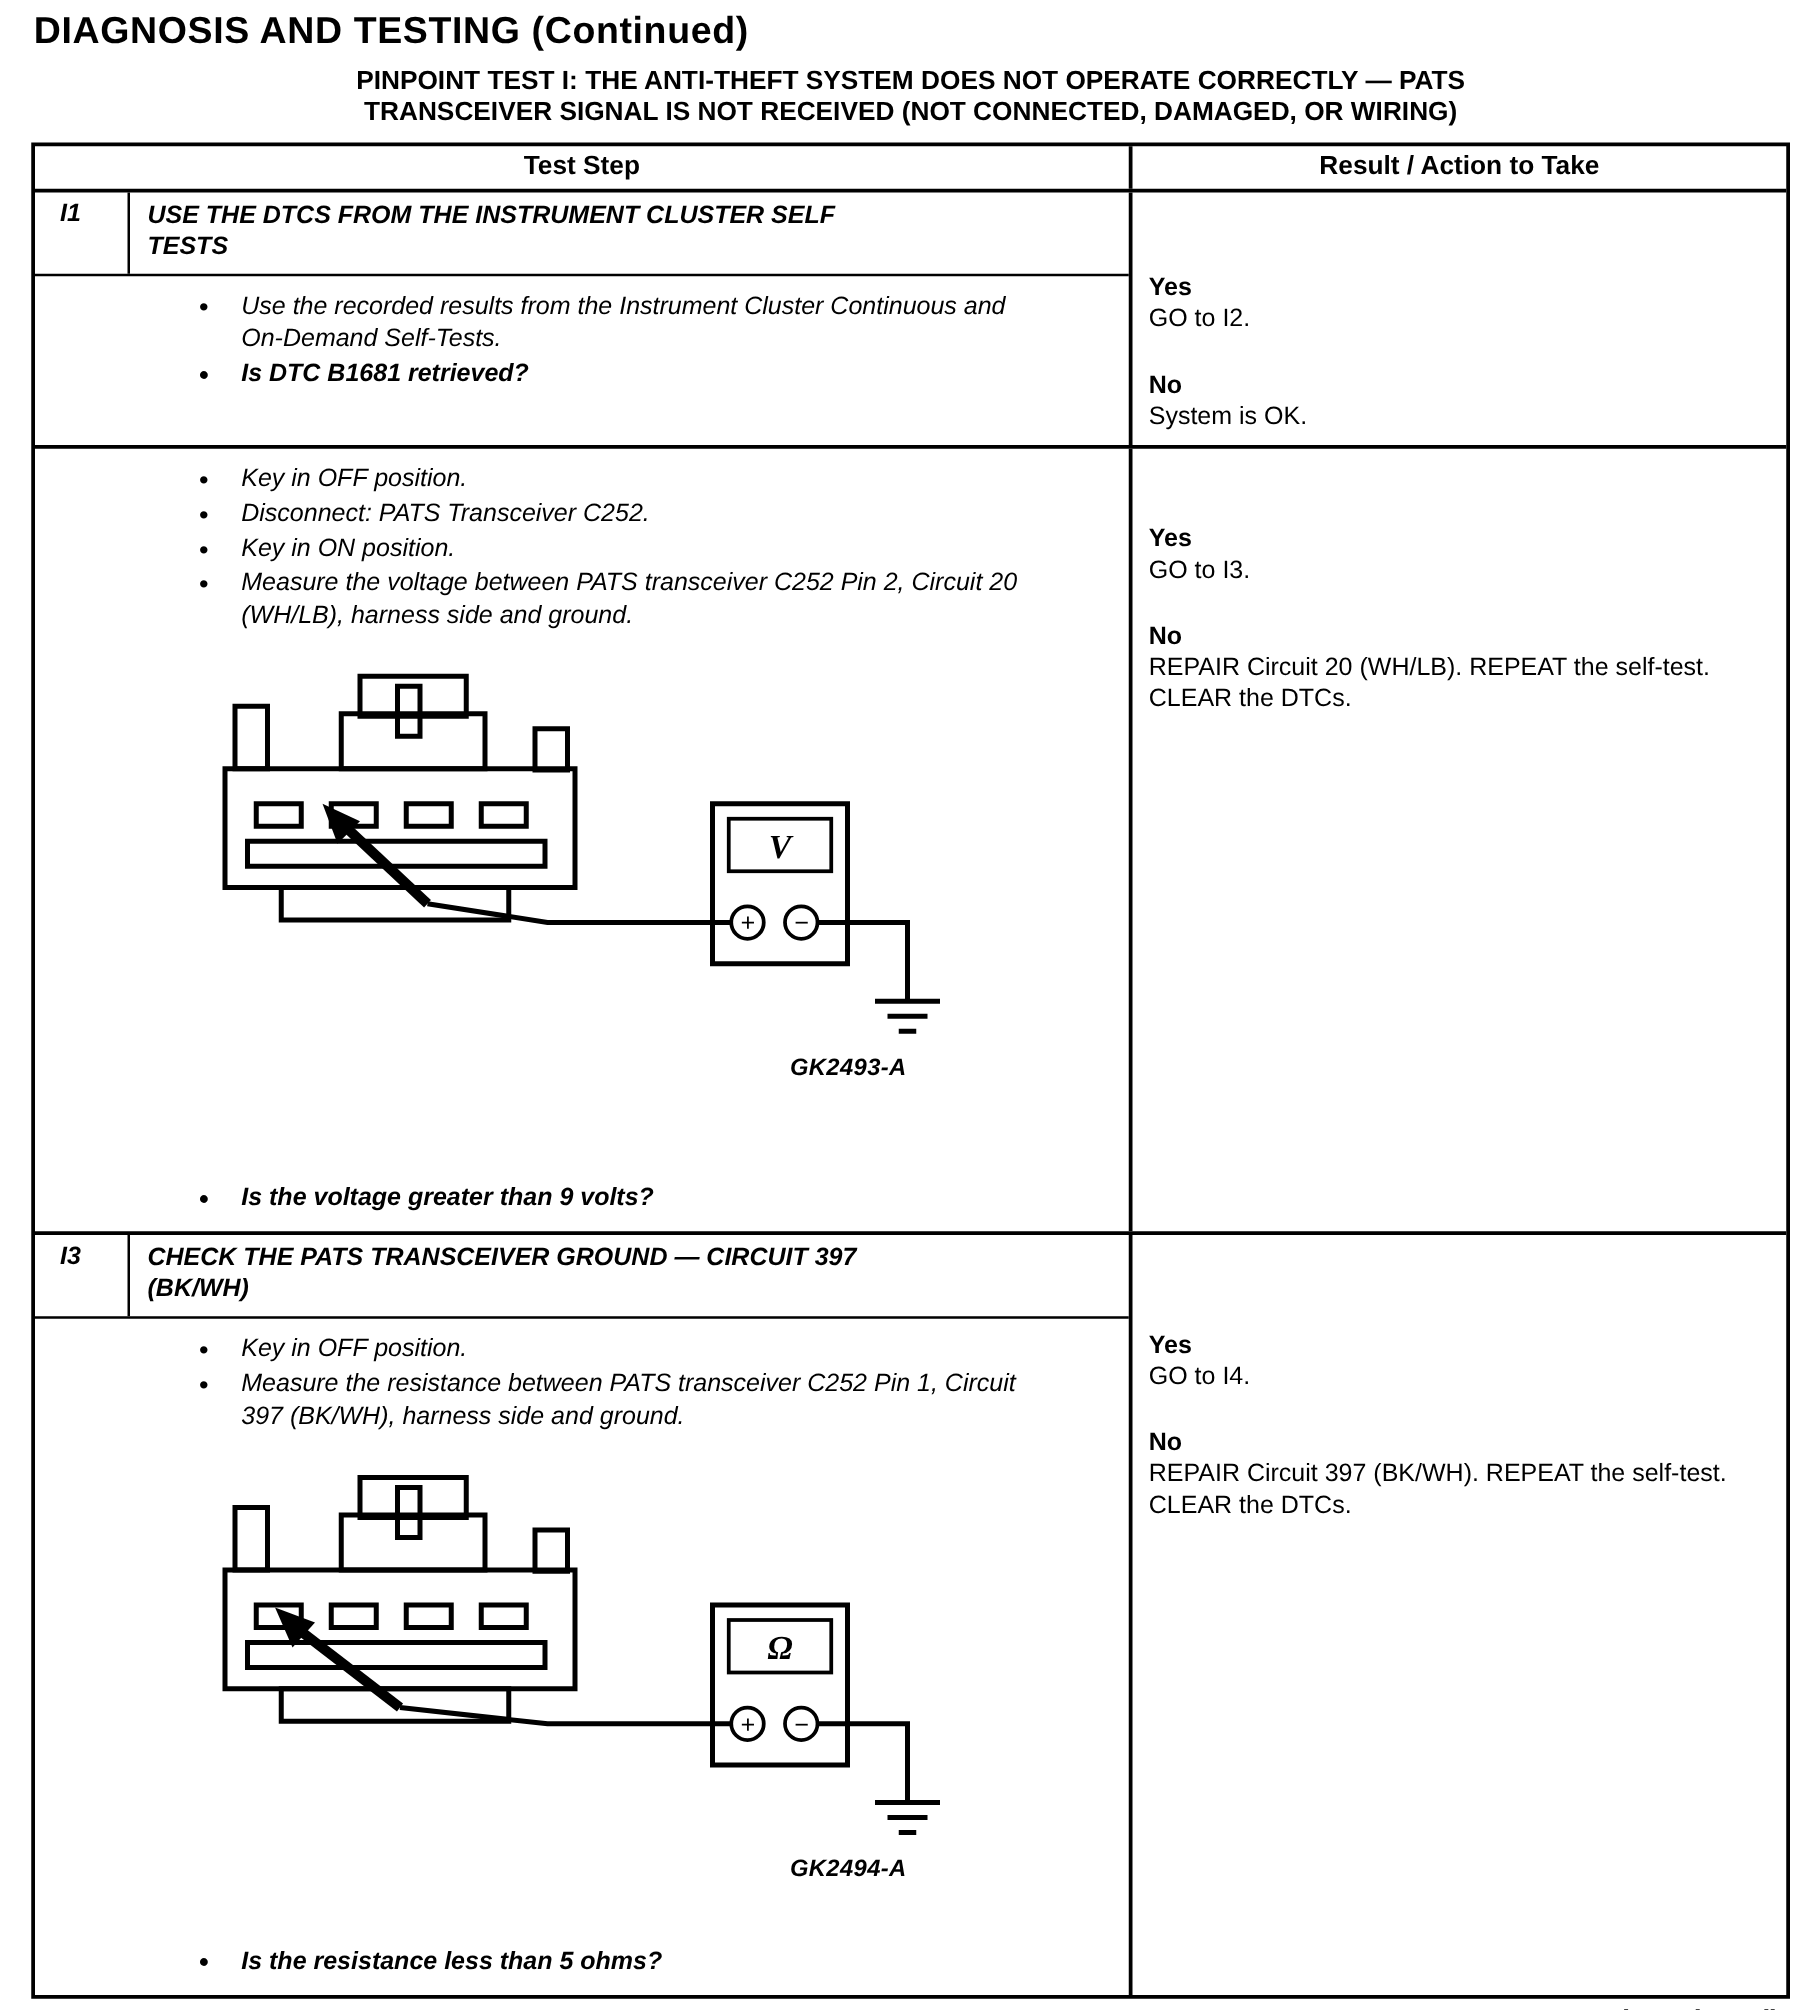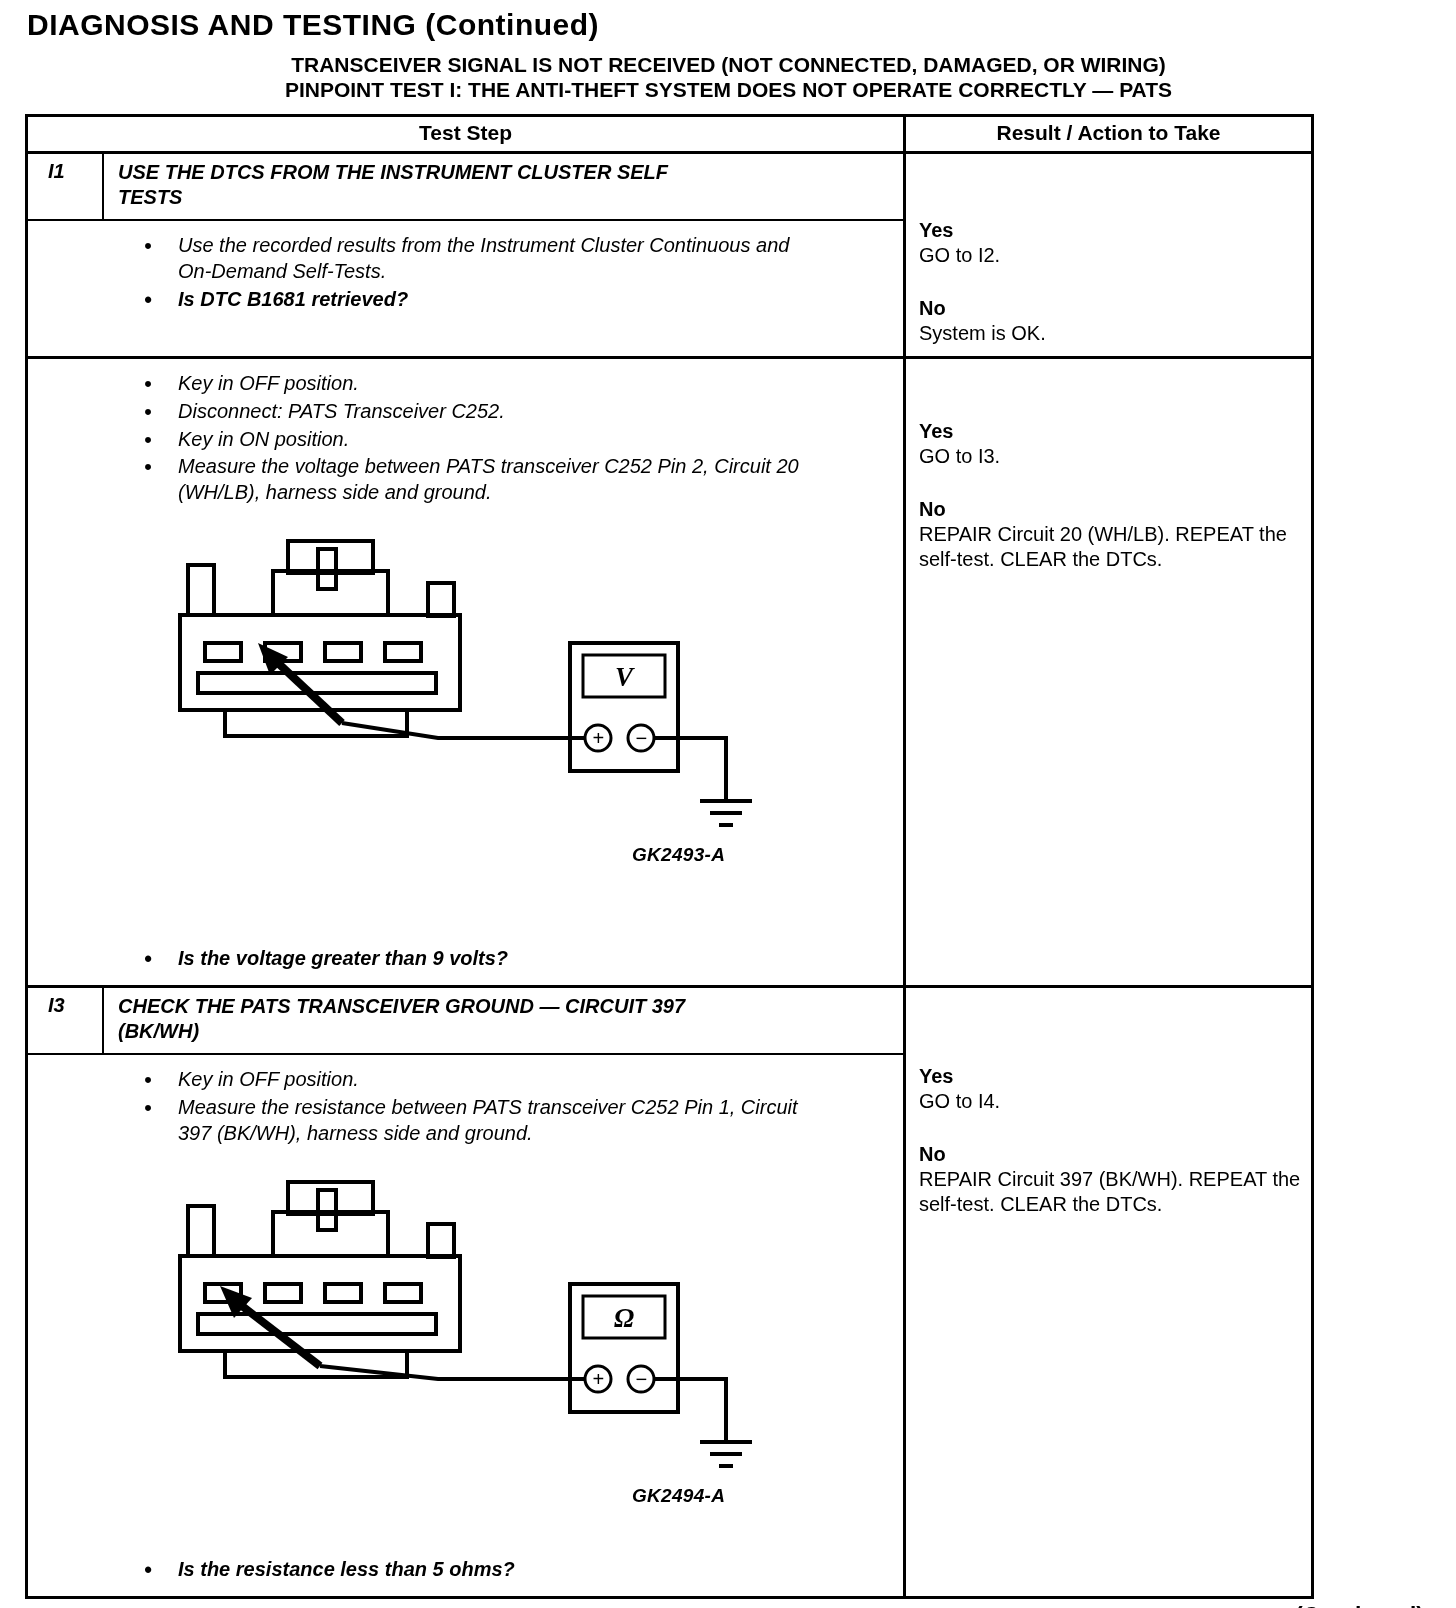"TRANSCEIVER SIGNAL IS NOT RECEIVED" div { order: before "PINPOINT TEST I: THE ANTI-THEFT" -> after "PINPOINT TEST I: THE ANTI-THEFT" }
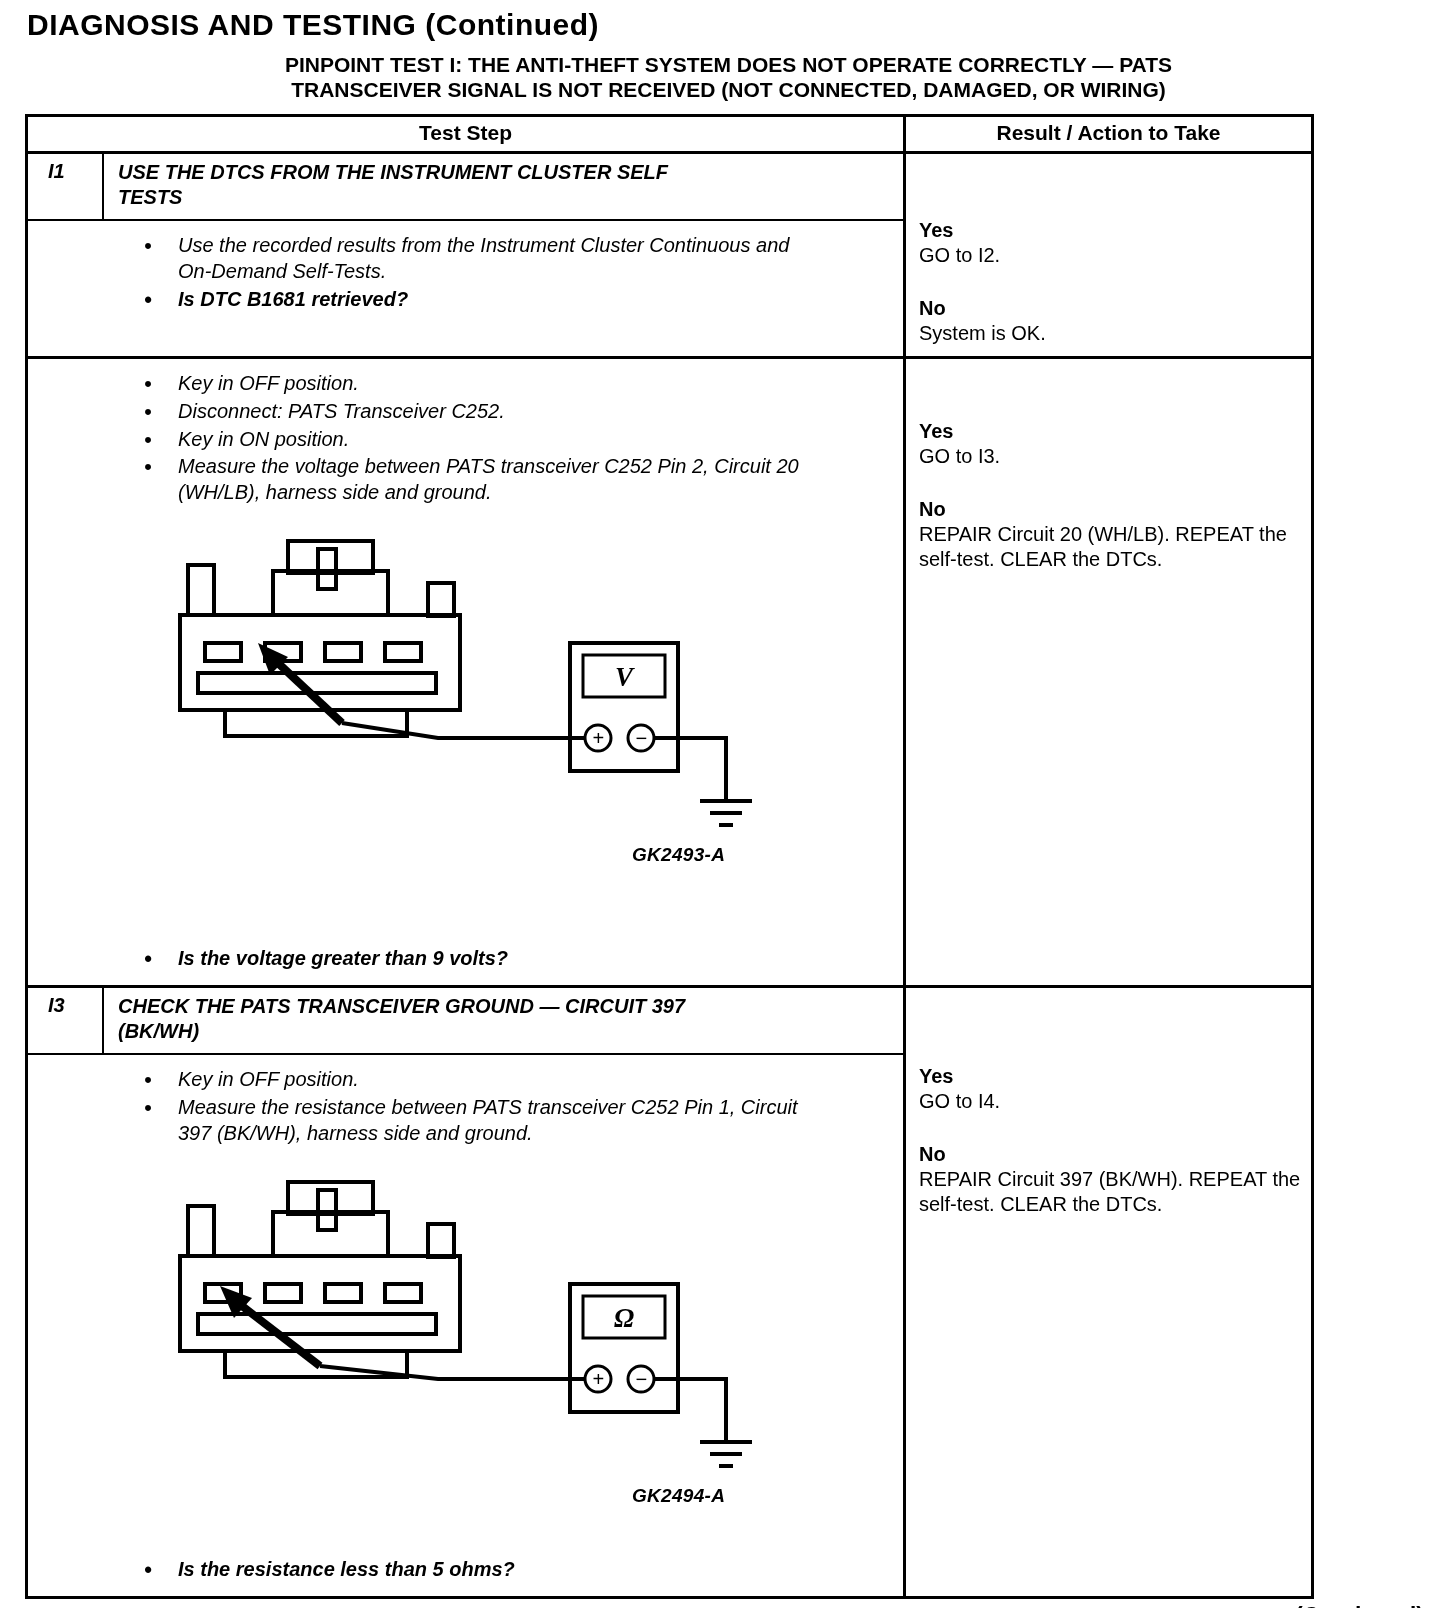"Test Step" .ptable { width: 1289px -> 1407px }
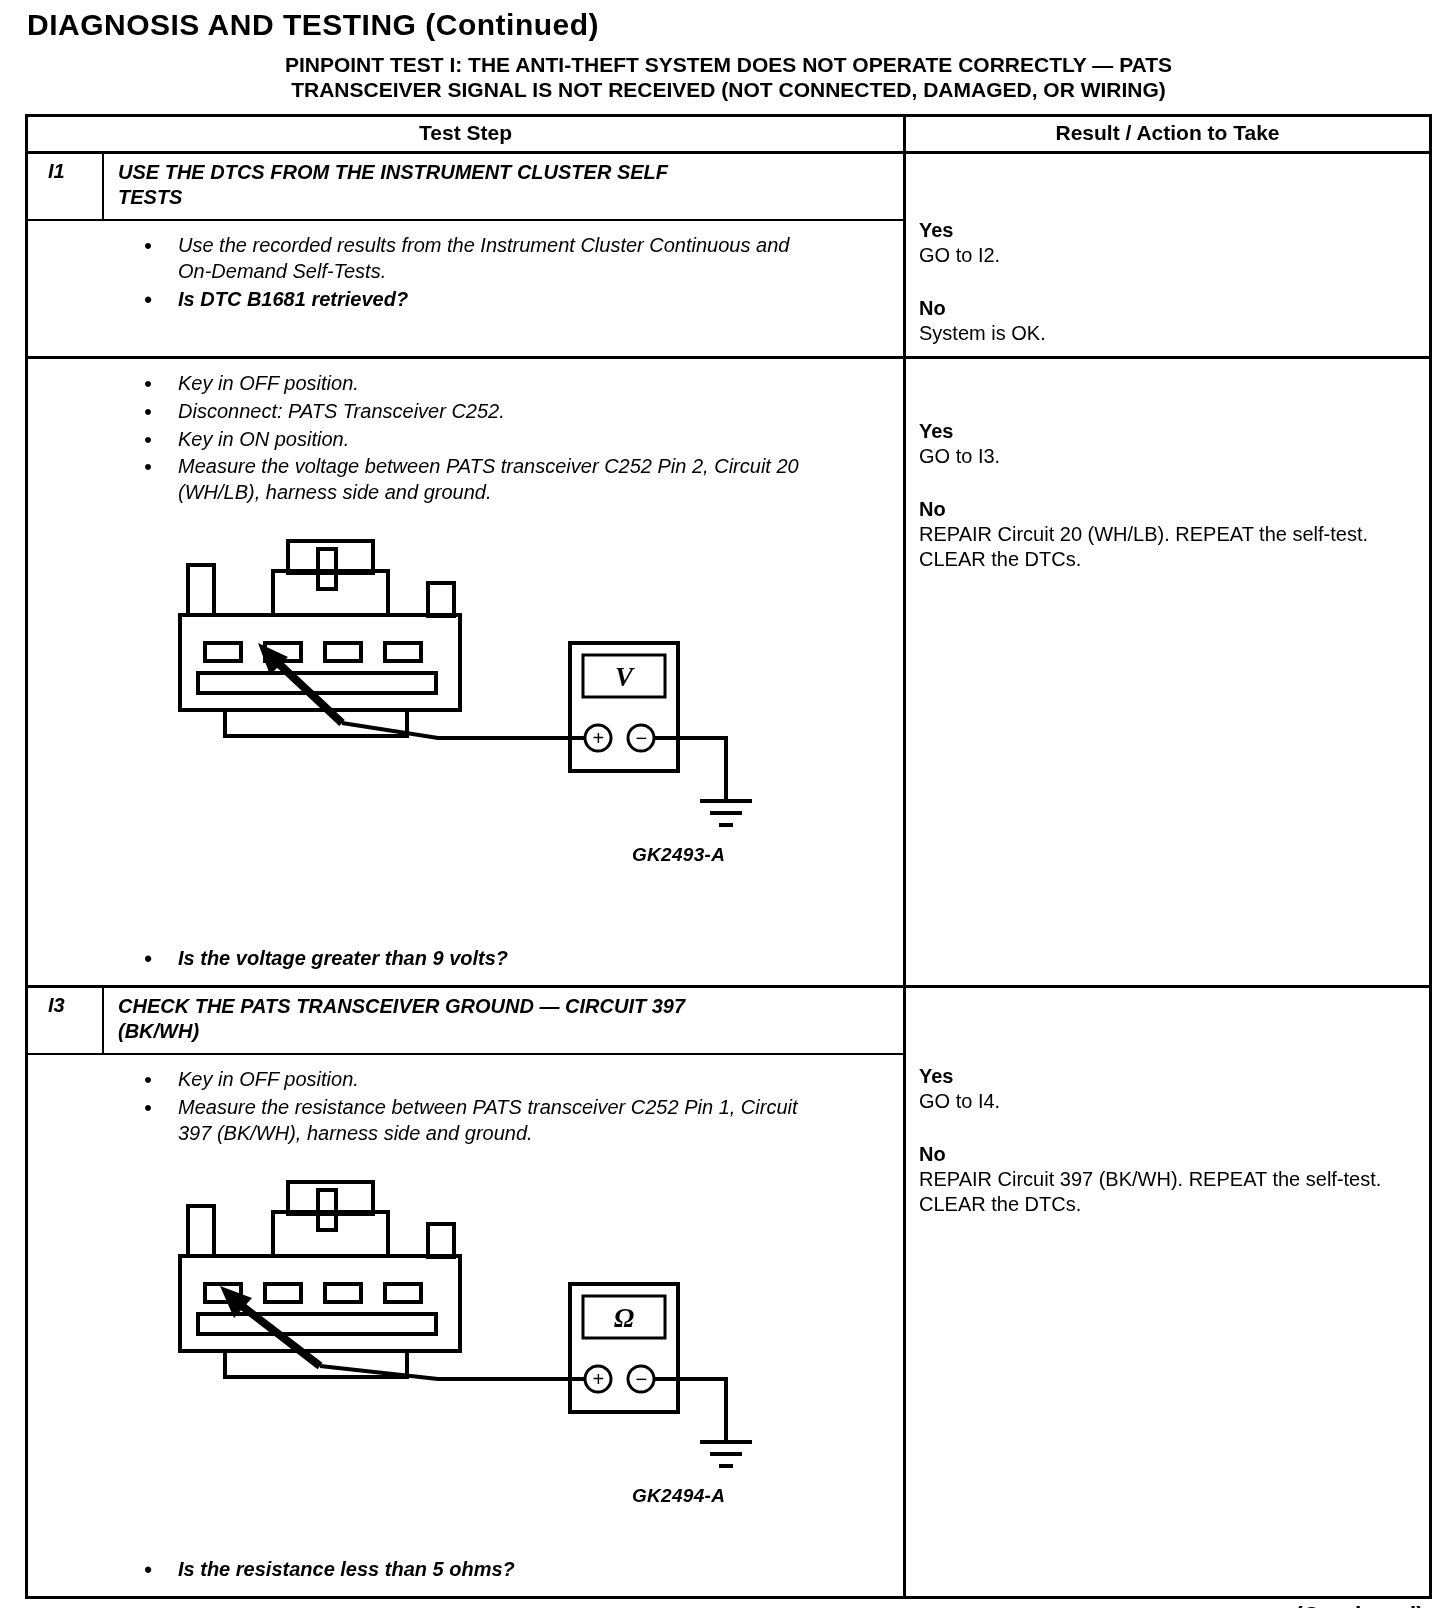"Use the recorded results from" ul.bullets li { margin: 0 0 2px 0 -> 0 0 2px 15px }
